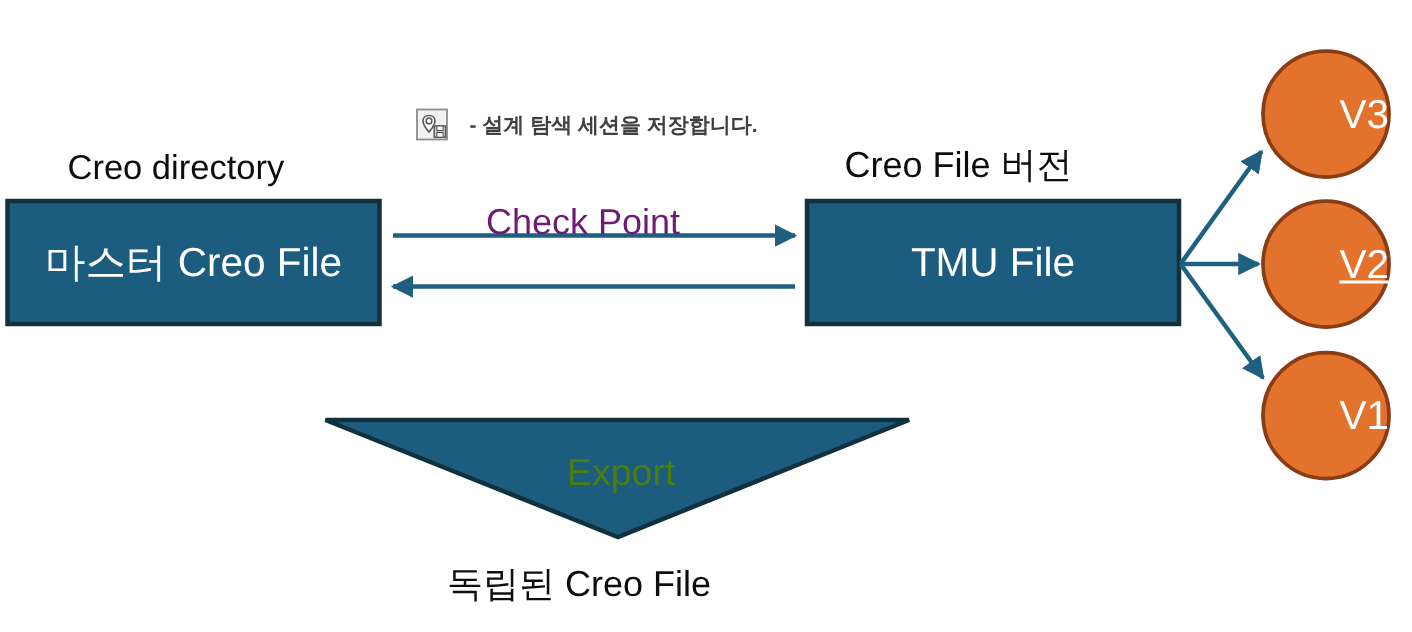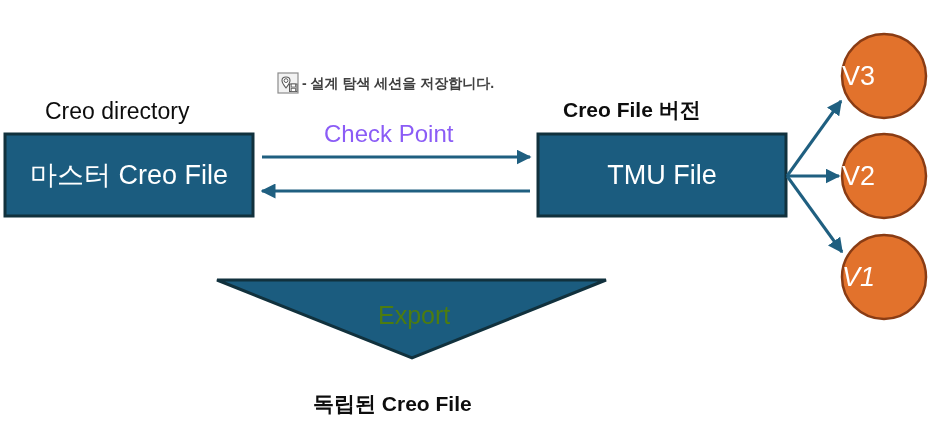"- 설계 탐색 세션을 저장합니다." .tip-row { gap: 3px -> 14px }
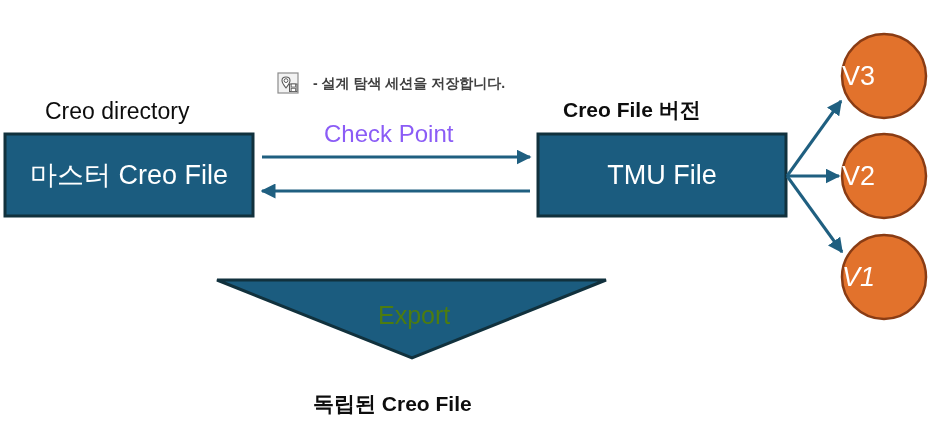"V3" .circle-label { text-align: left -> right }
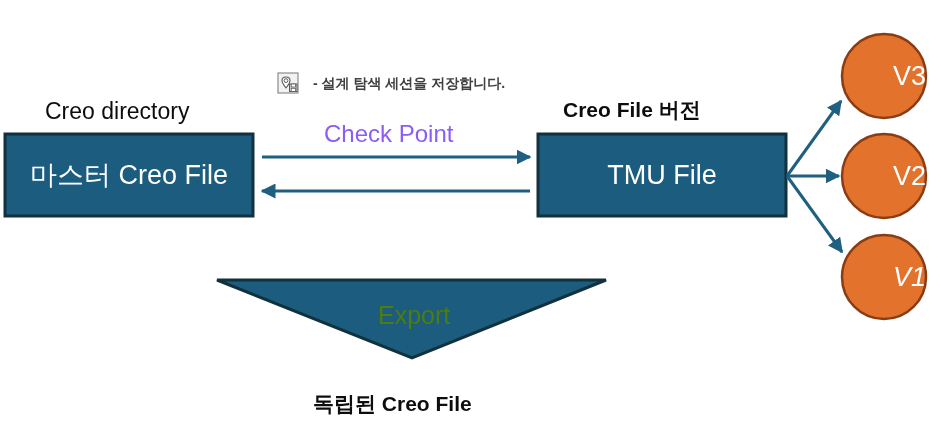"Creo File 버전" .caption-bold { font-size: 21px -> 24px; font-weight: bold -> normal }
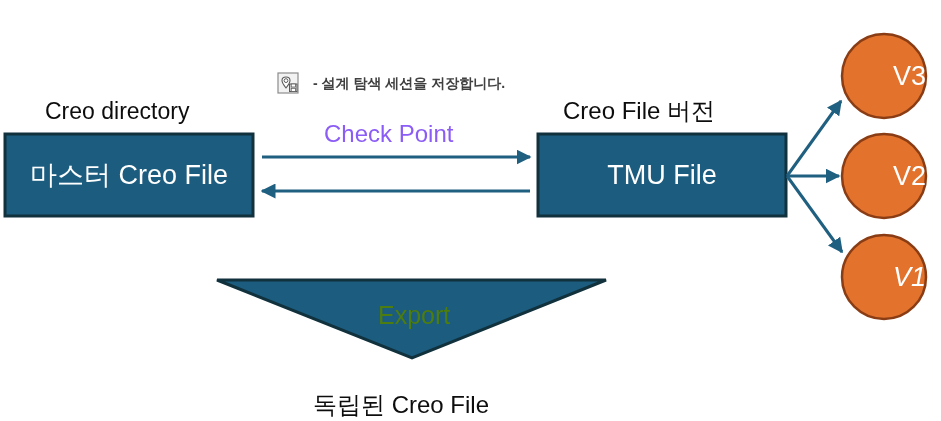"Check Point" .edge-label { color: #8b5cf6 -> #701a75; margin-top: none -> 15px }
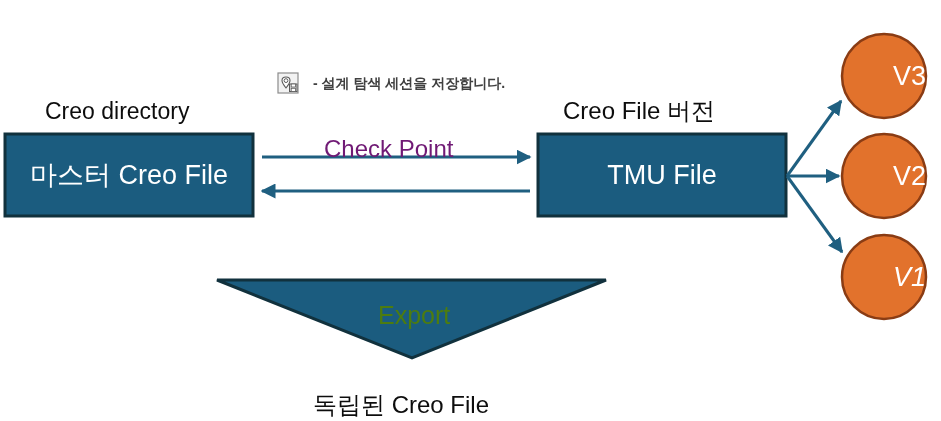"V2" div.circle-label { text-decoration: none -> underline }
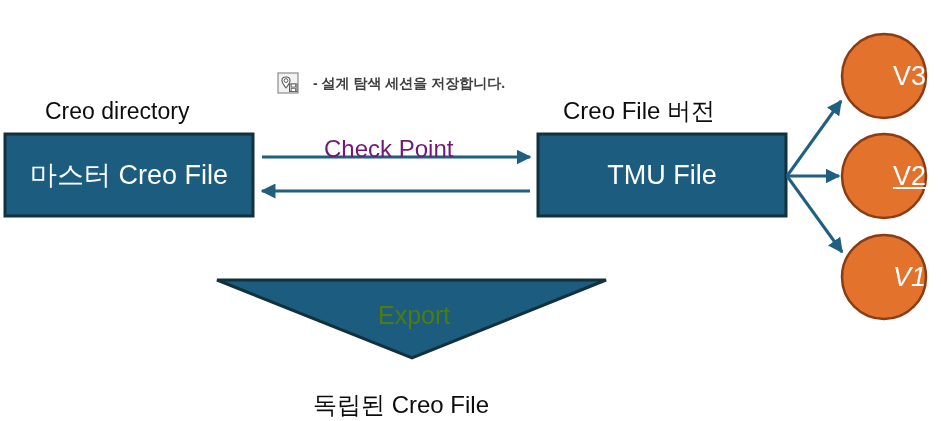"V1" div.circle-label { font-style: italic -> none }
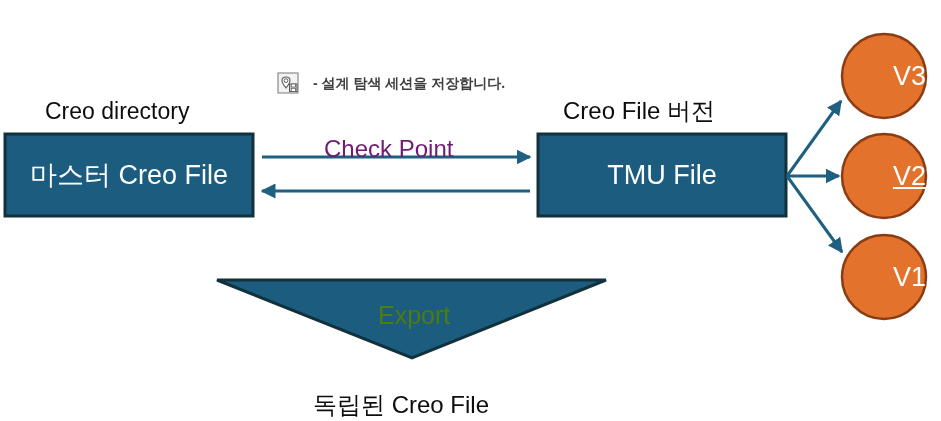"독립된 Creo File" div.caption { left: 313px -> 298px; margin-top: 15px -> none }
